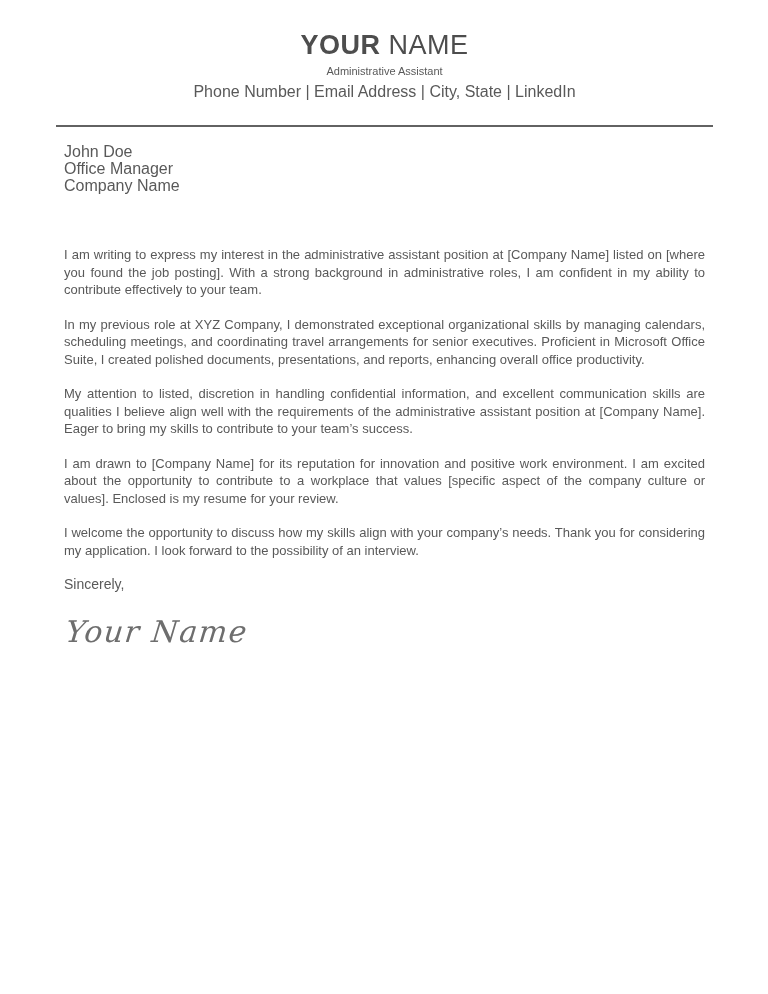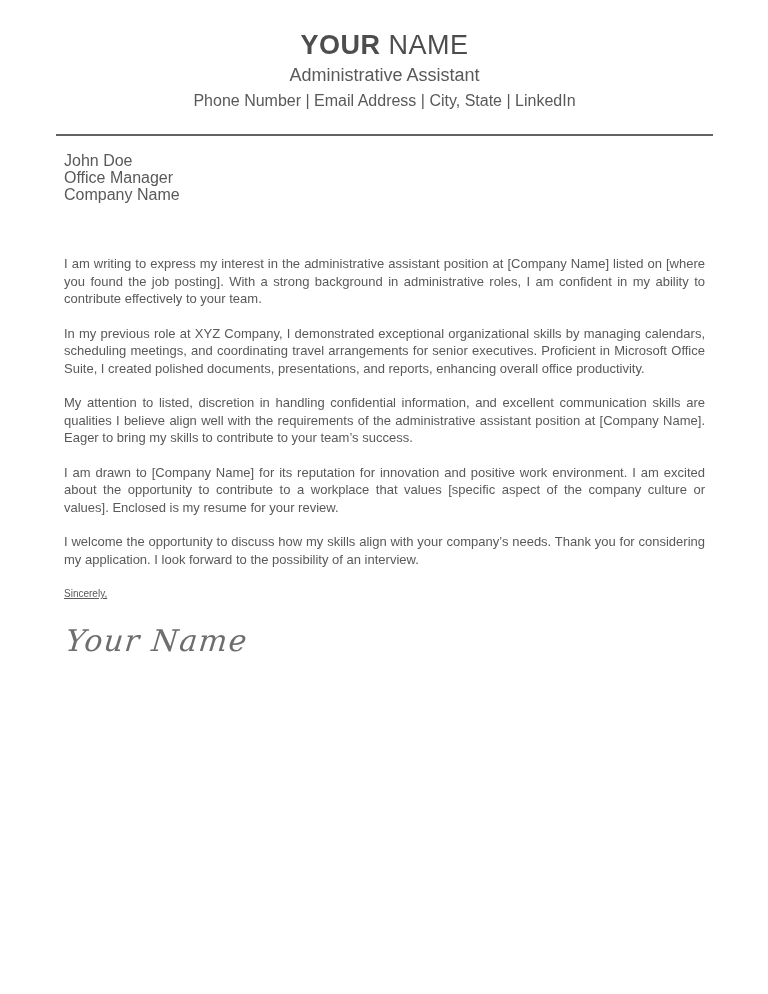"Administrative Assistant" .job-title { font-size: 18px -> 11px }
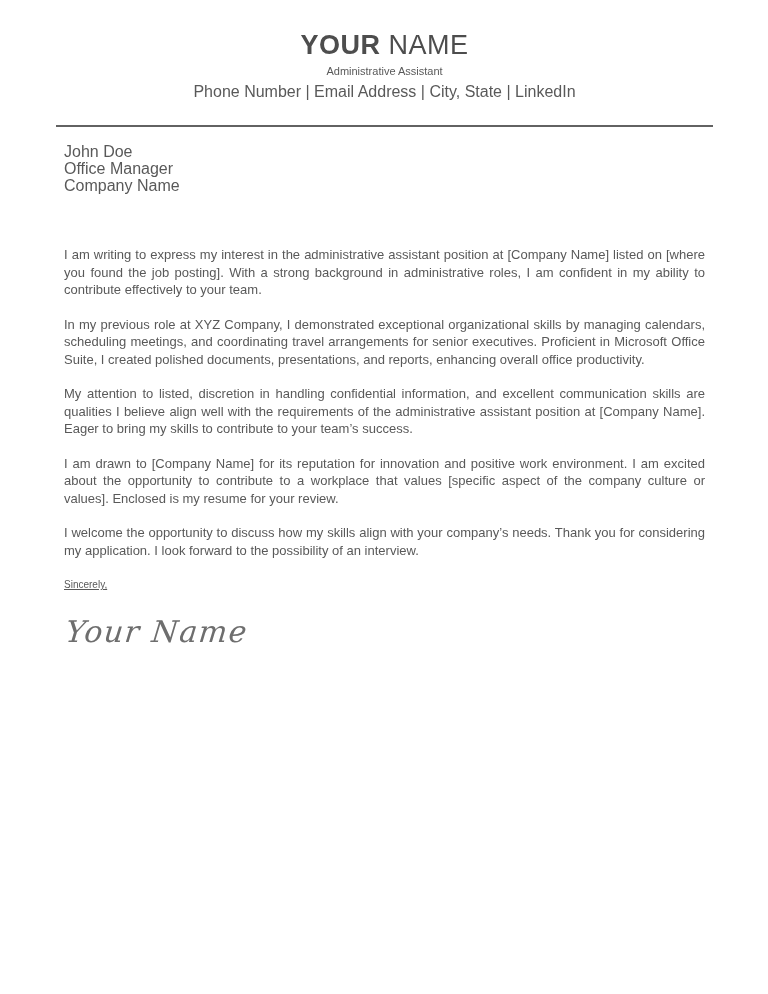"Sincerely," .closing { font-size: 10px -> 14px; text-decoration: underline -> none }
